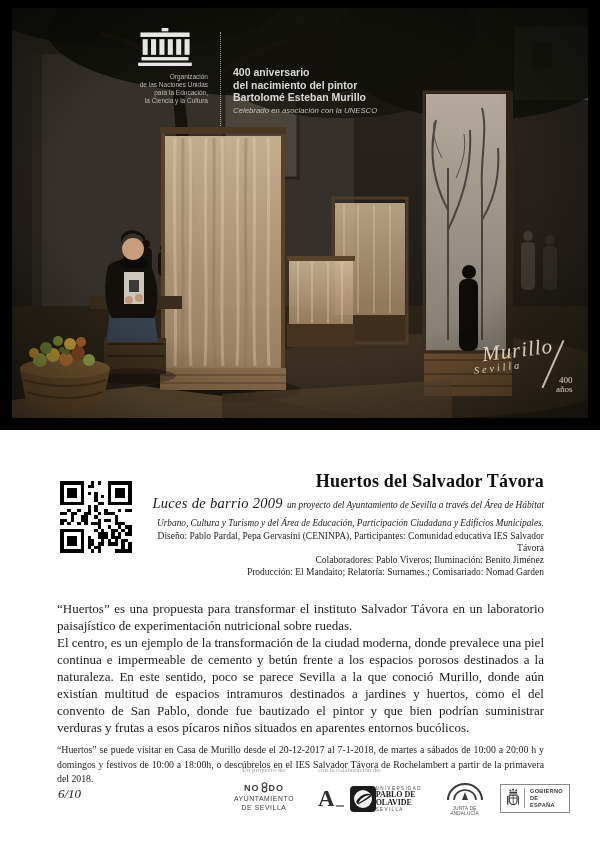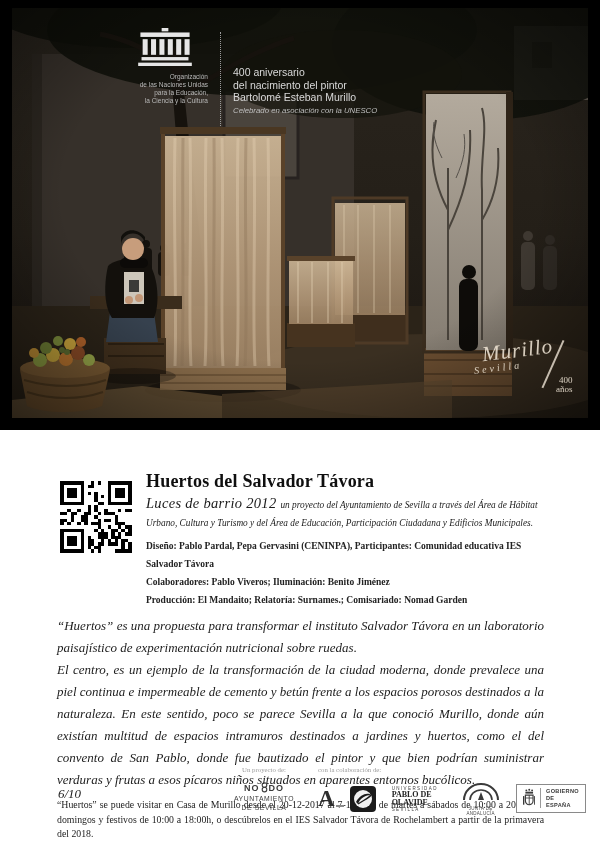"400 aniversario" .anniv-title { font-weight: normal -> bold }
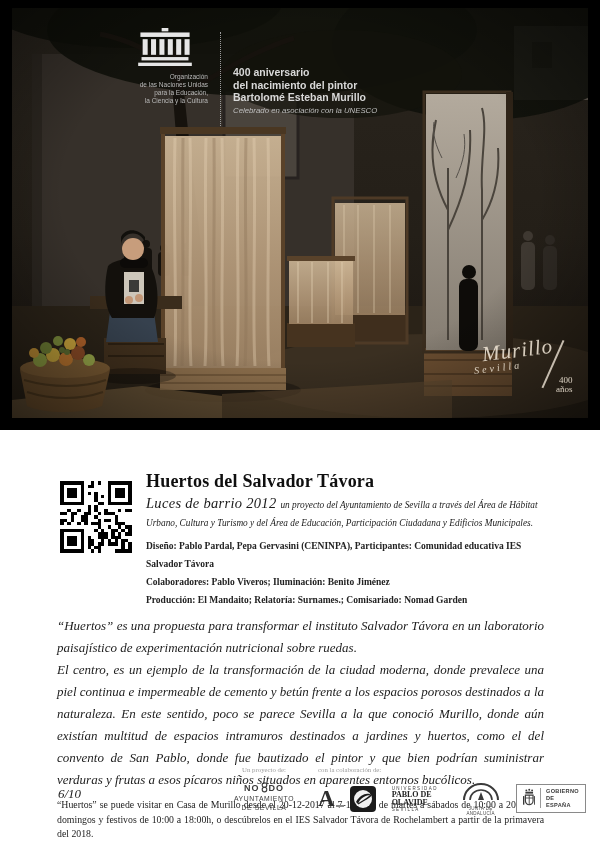"Huertos del Salvador Távora" .head-row { text-align: none -> right }
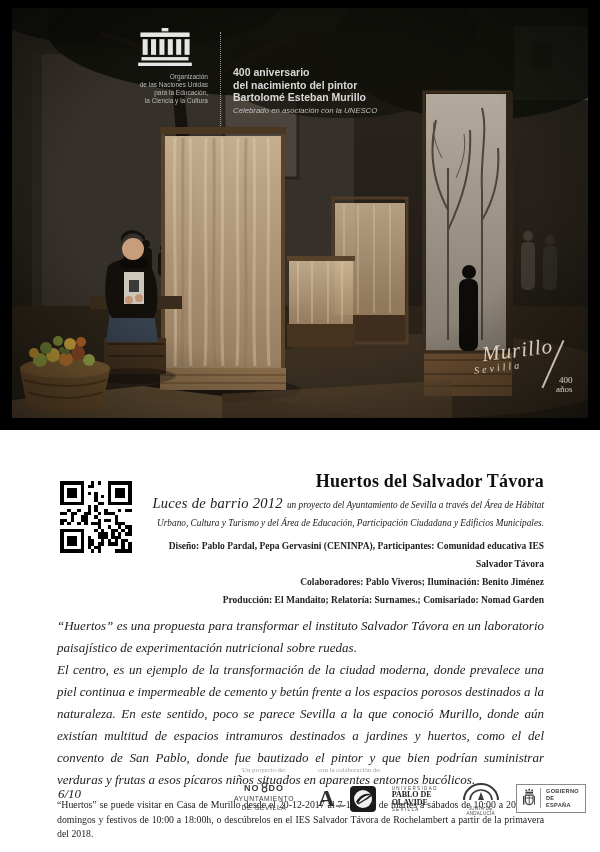"Luces de barrio 2012" span.sub-big { text: 2012 -> 2009 }
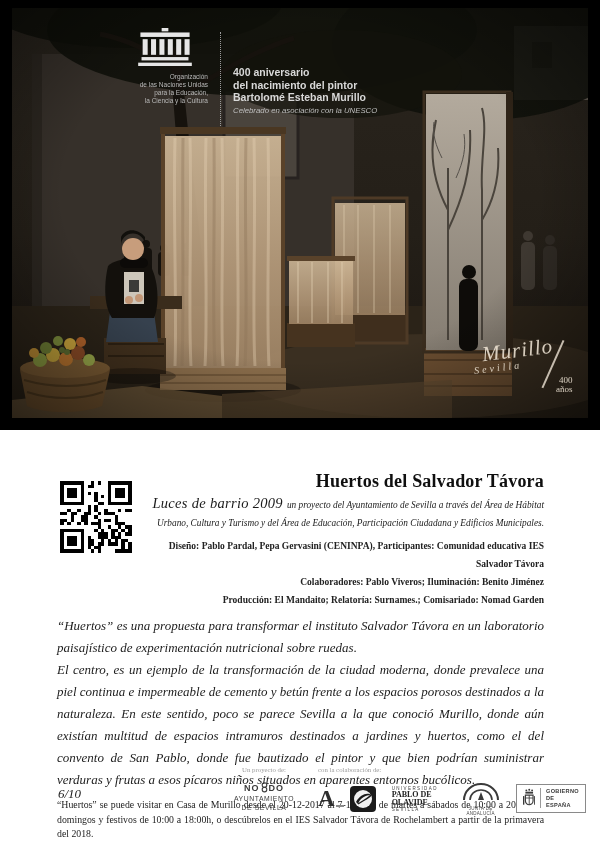"Diseño: Pablo Pardal, Pepa Gervasini" .credits { font-weight: bold -> none; line-height: 18px -> 12px; margin-top: 7px -> none }
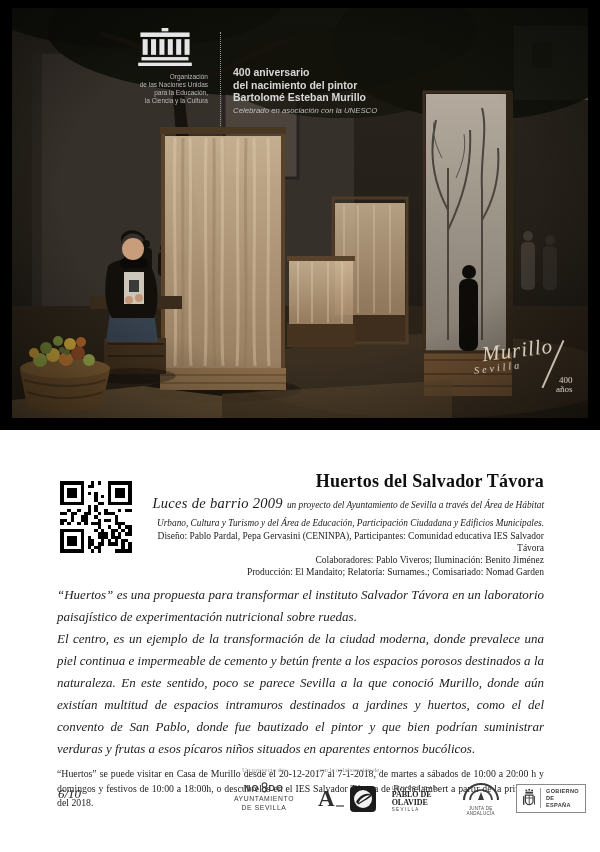"“Huertos” es una propuesta para" .body-text { font-style: italic -> none; line-height: 22px -> 17px; margin-top: 6px -> 22px }
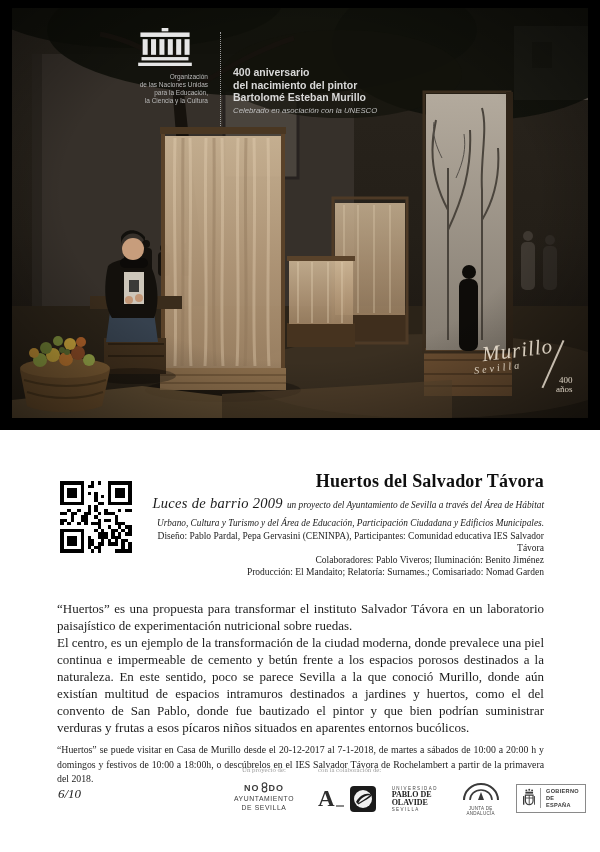"PABLO DE OLAVIDE" .olavide { gap: 16px -> 0 }
